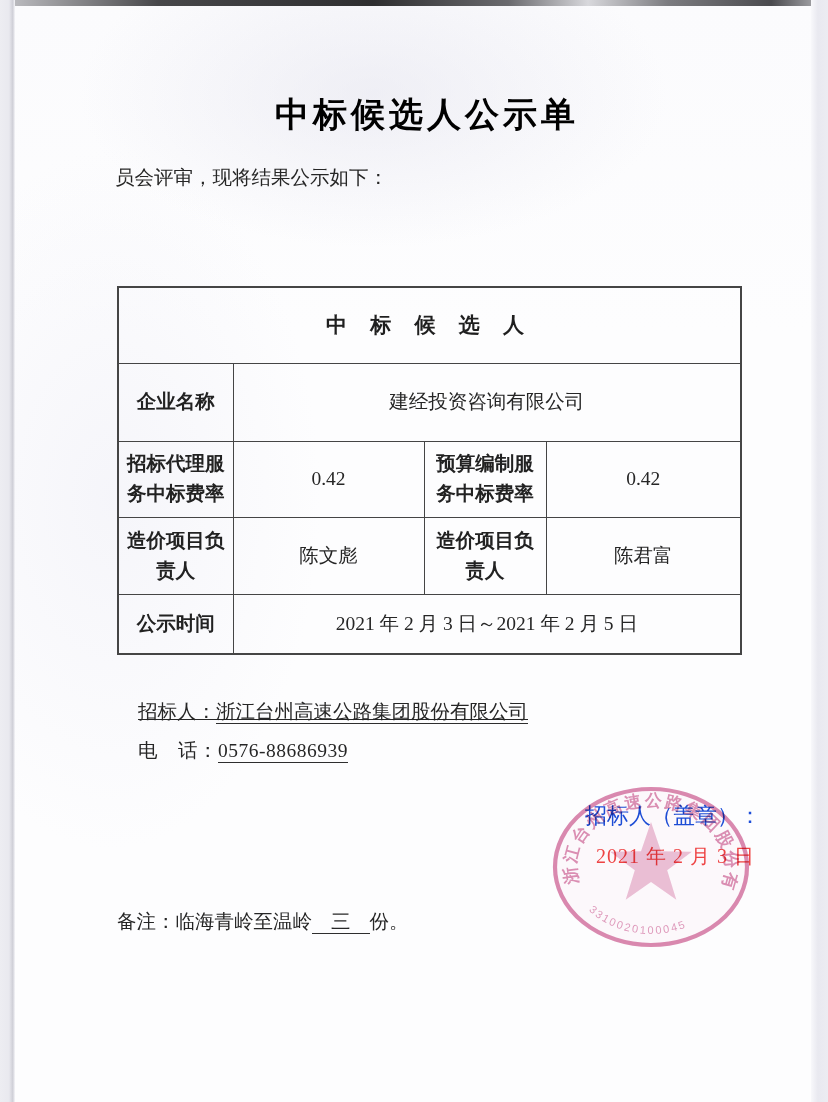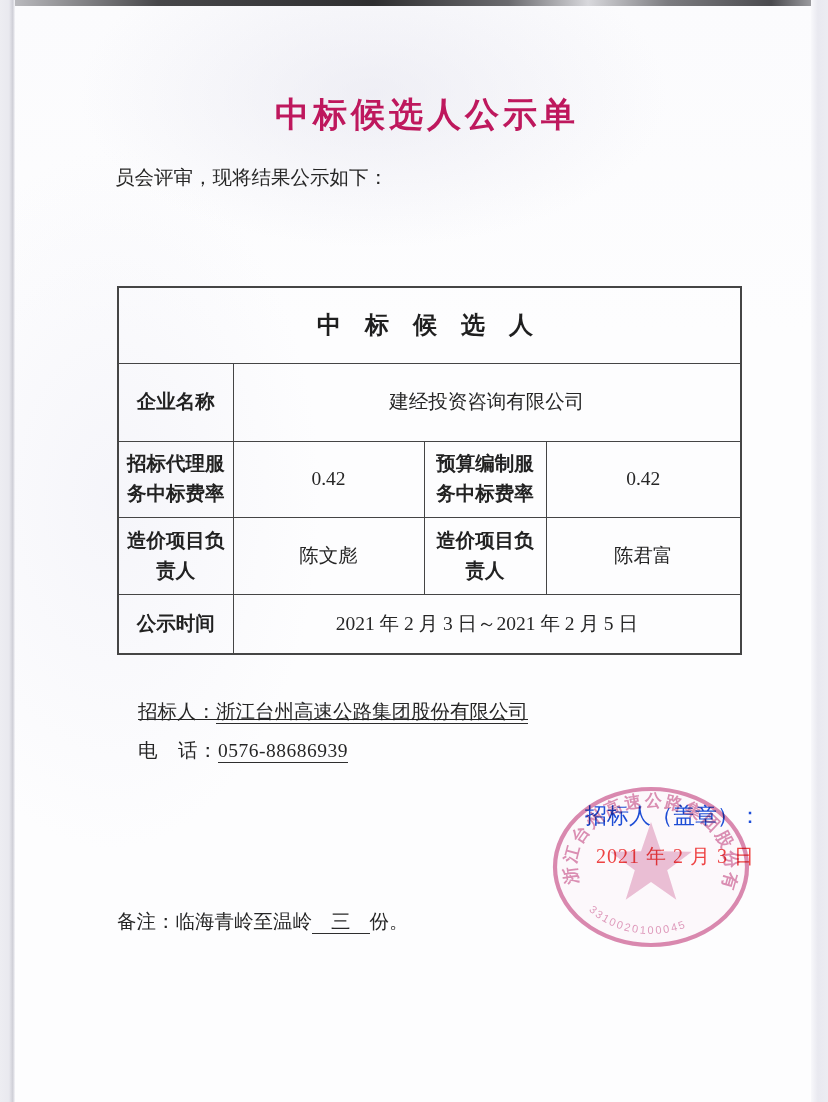"中标候选人公示单" .doc-title { color: #be185d -> #000000 }
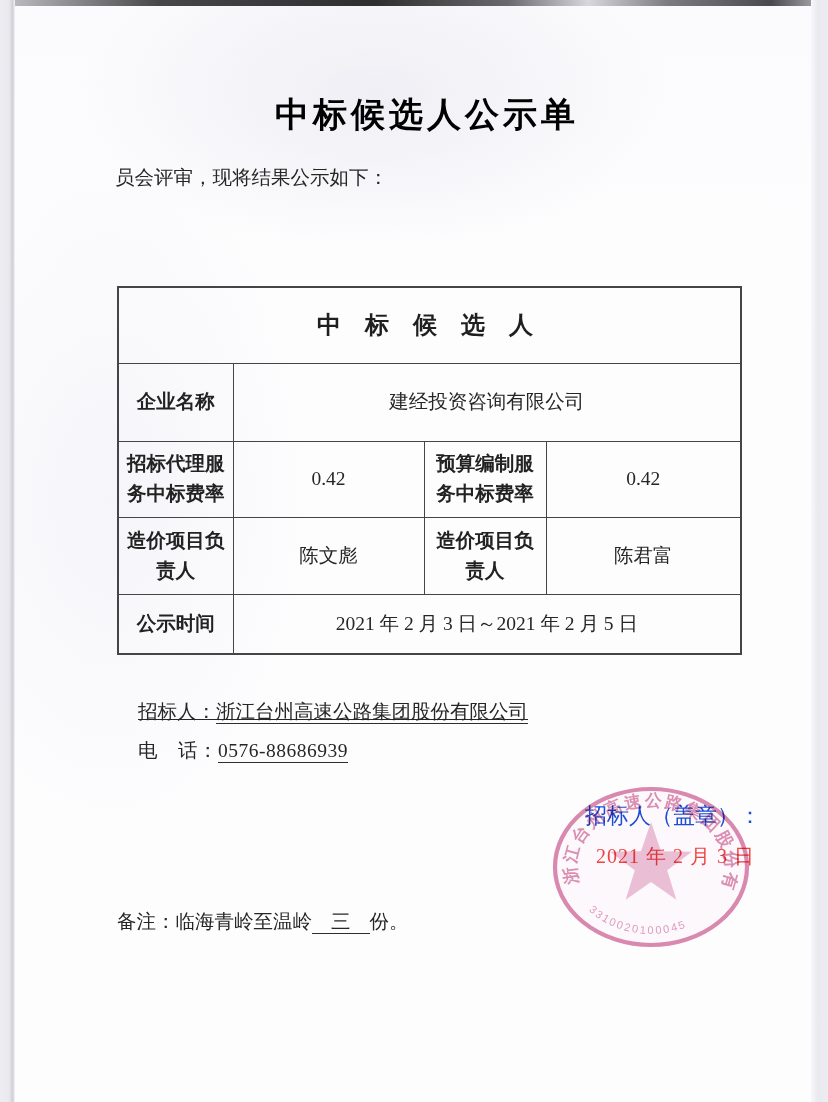"中 标 候 选 人" td.hdr { font-size: 24px -> 21px }
